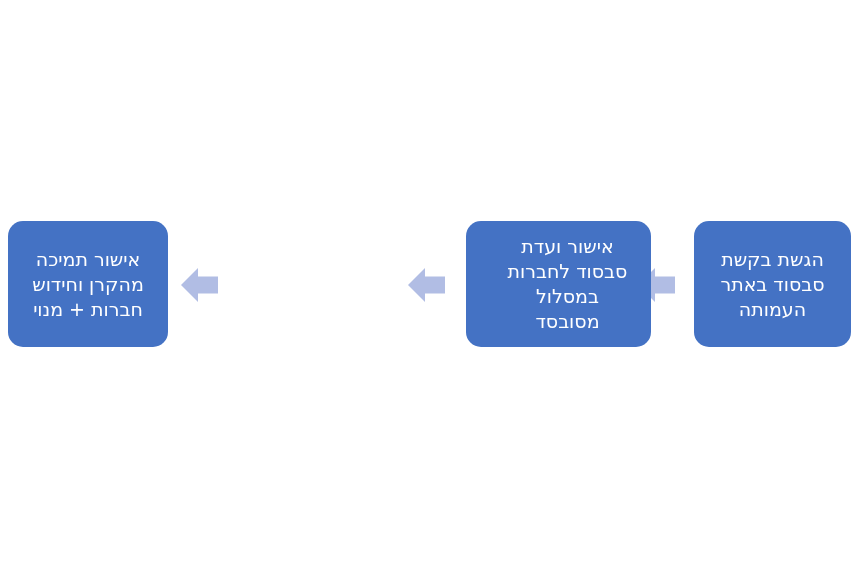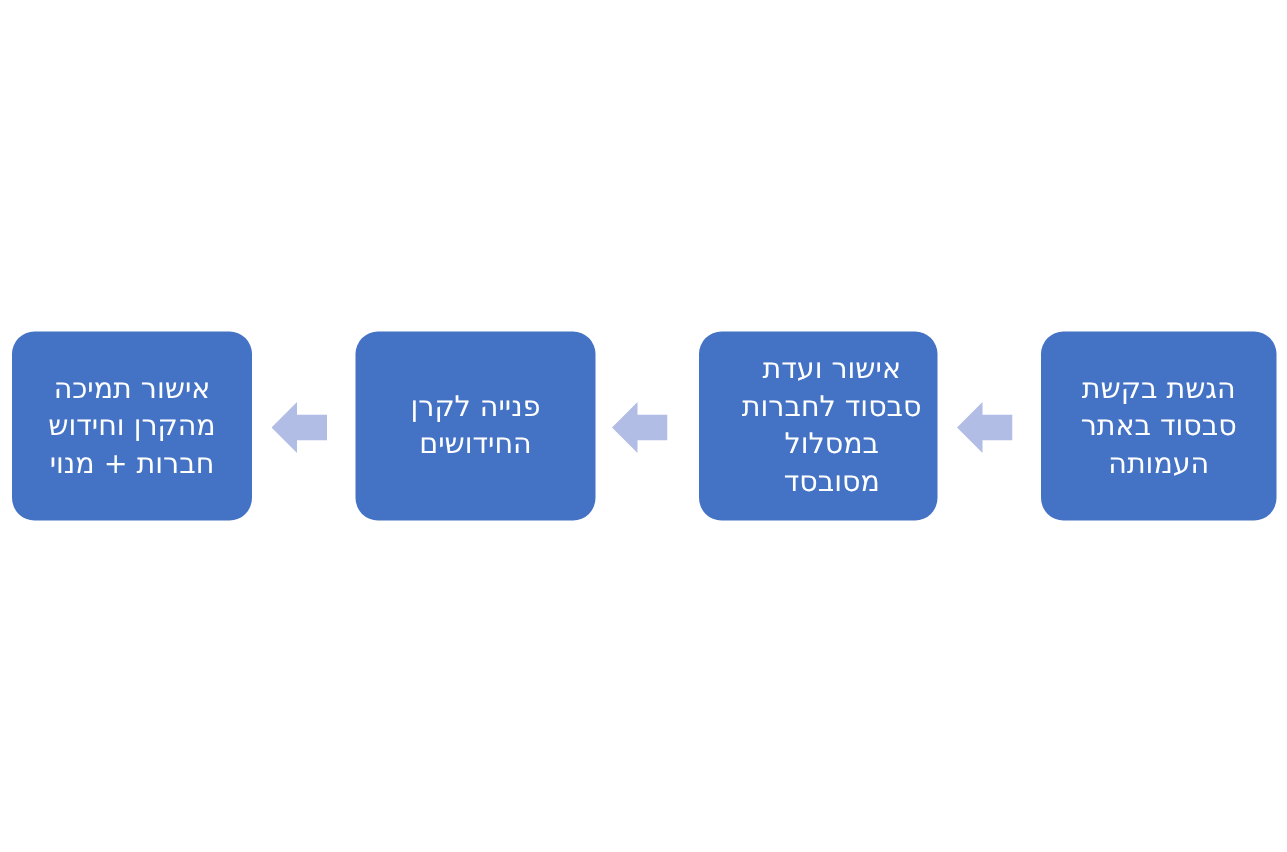"אישור ועדת" .box-step-2 { width: 159px -> 185px }
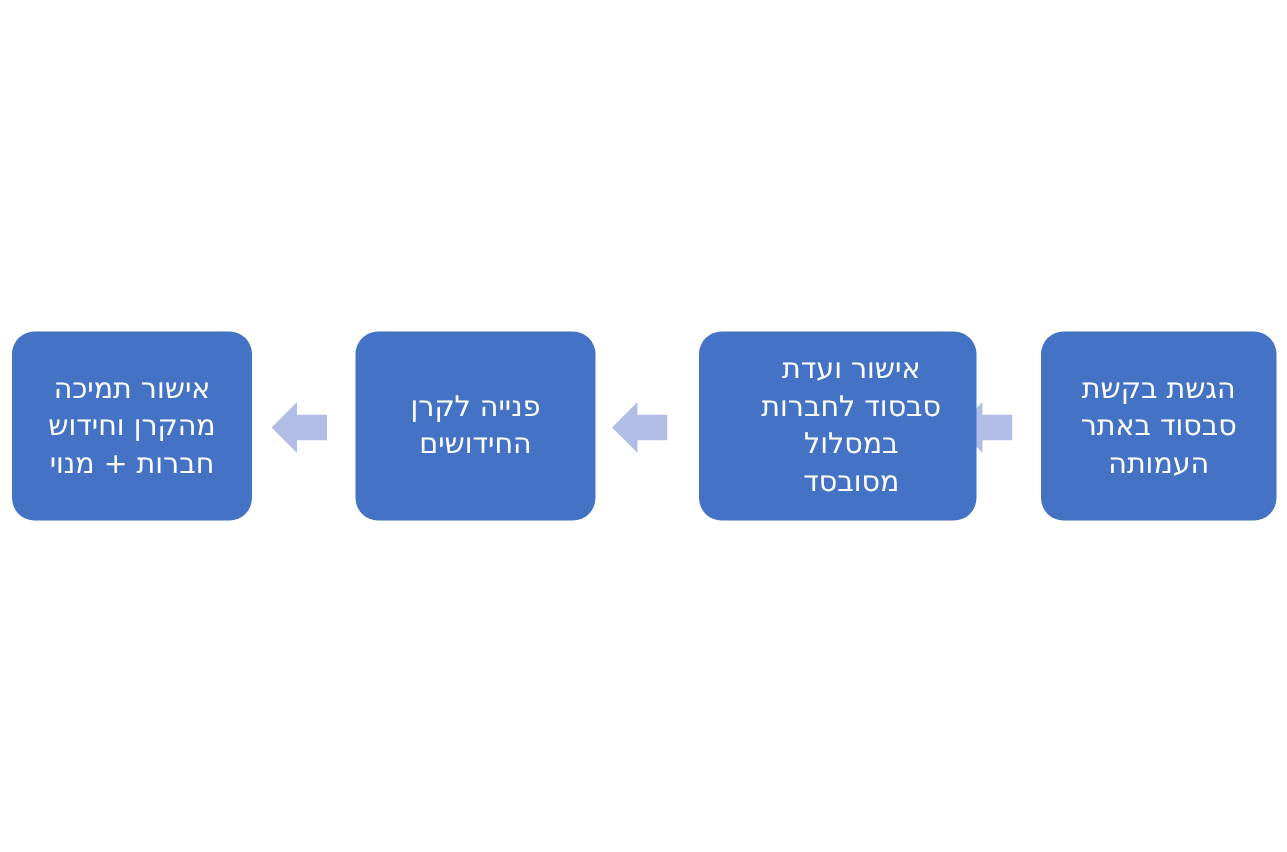"פנייה לקרן" div.flow-box { html: <div> <div>פנייה לקרן החידושים</div> </div> -> none }
